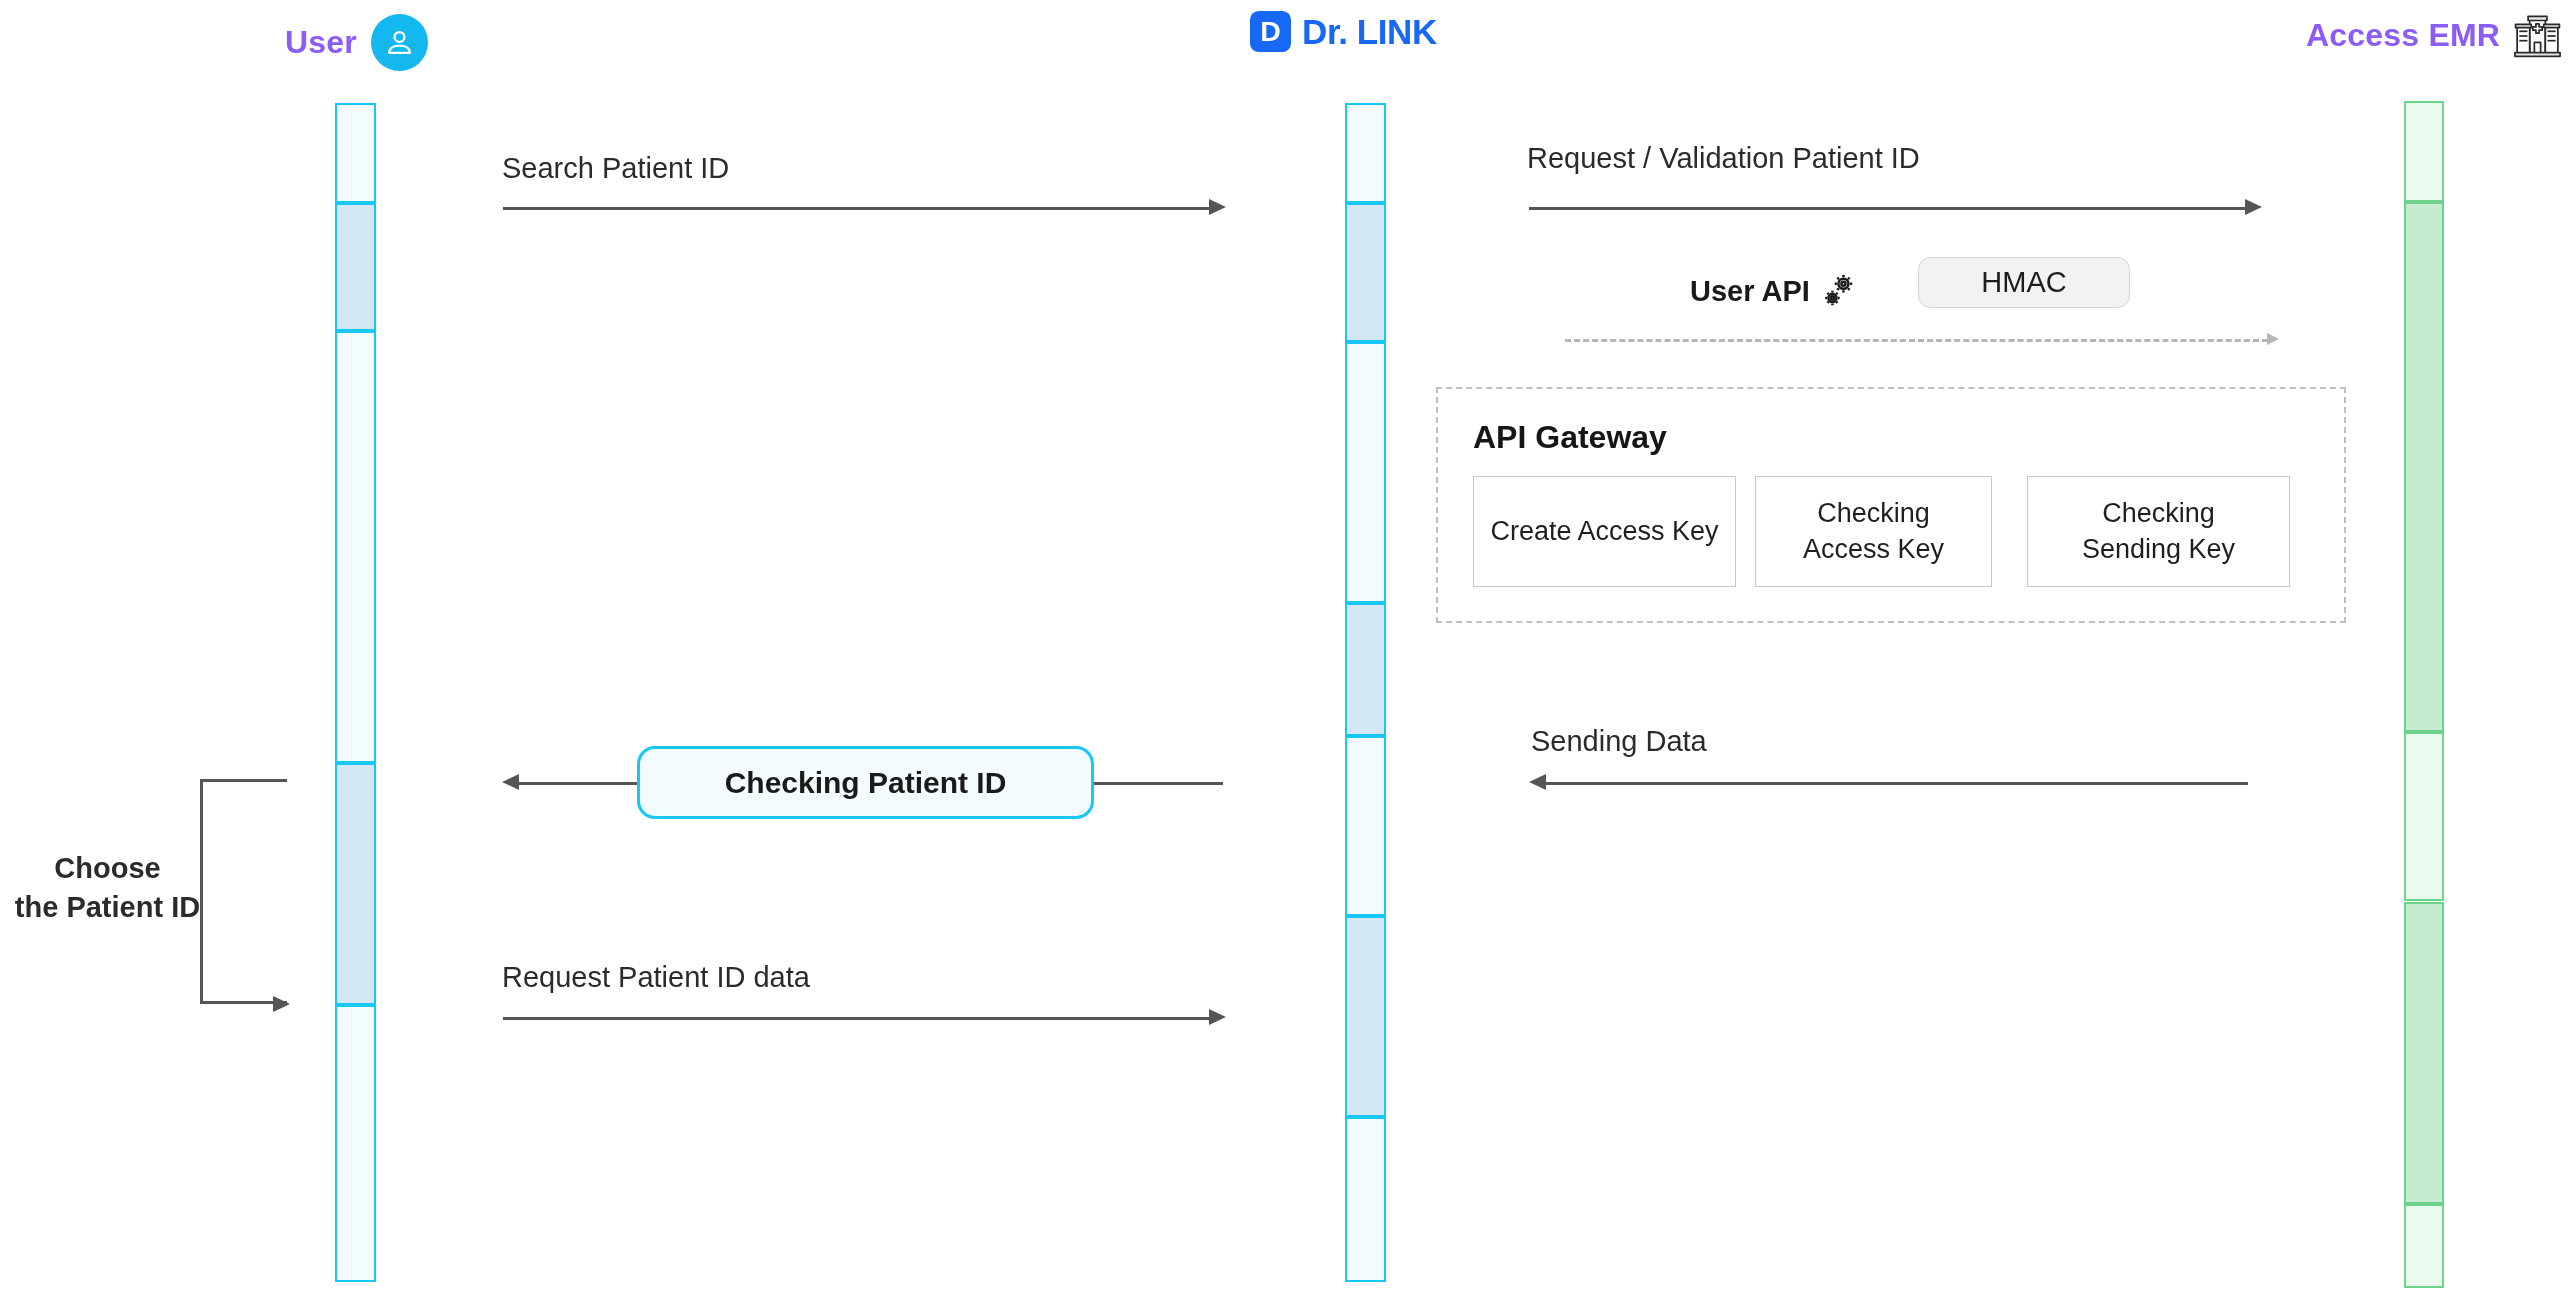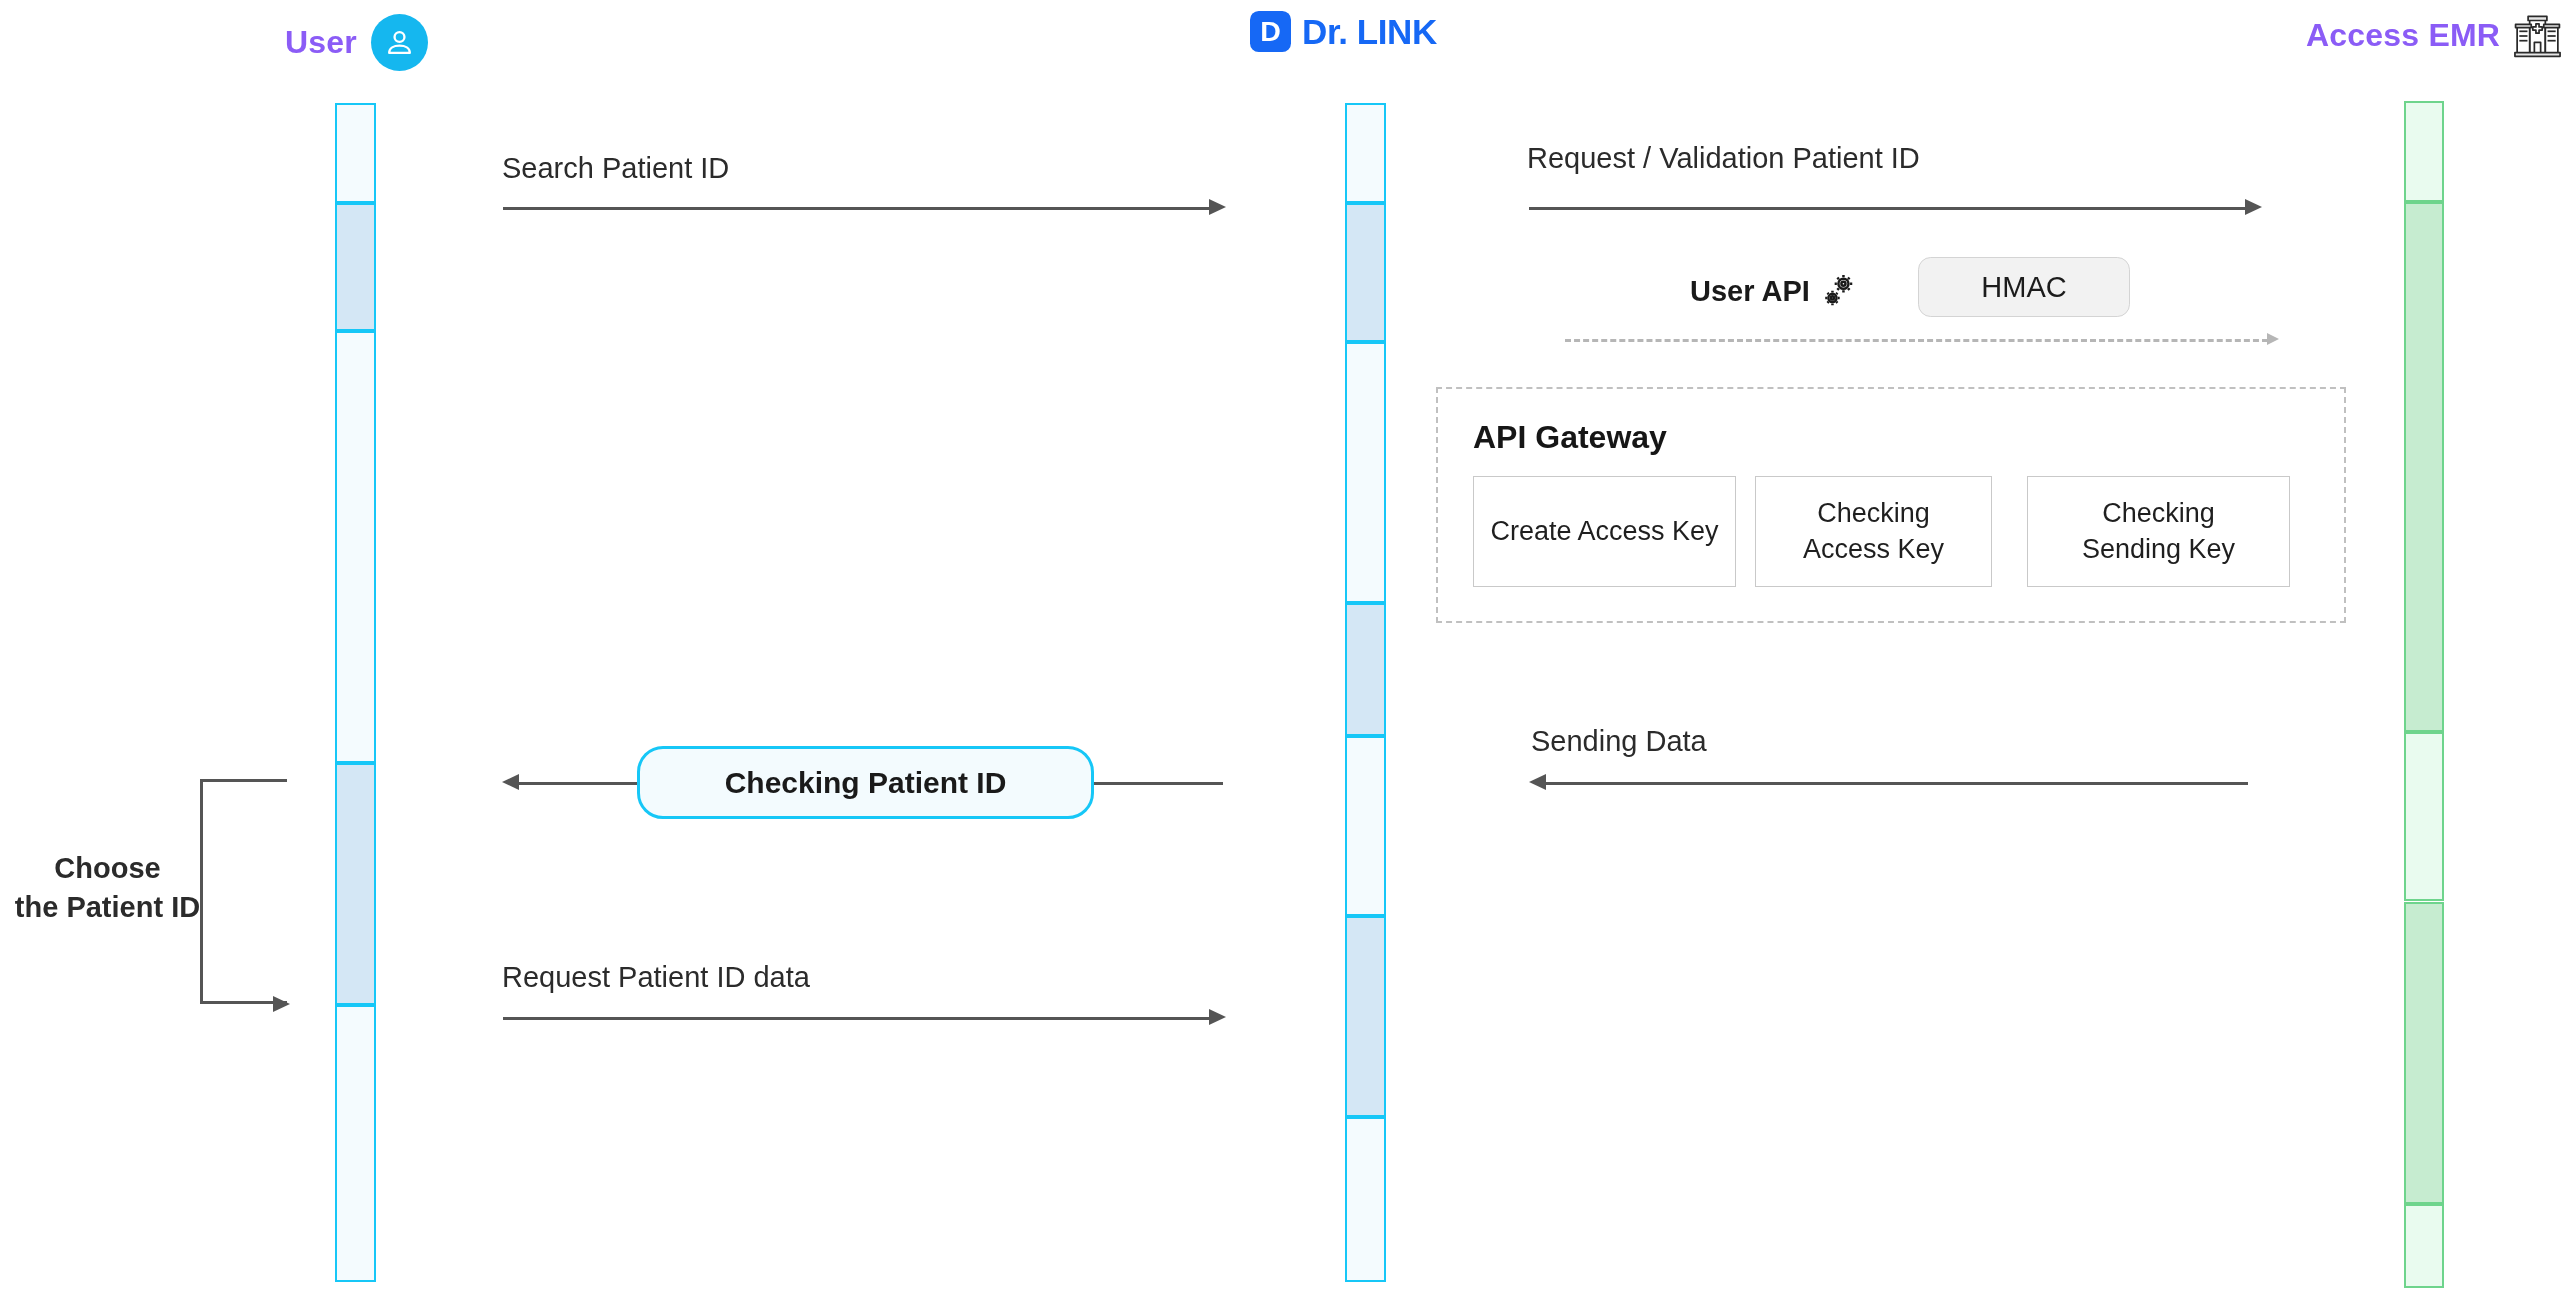"HMAC" div.pill { height: 60px -> 51px }
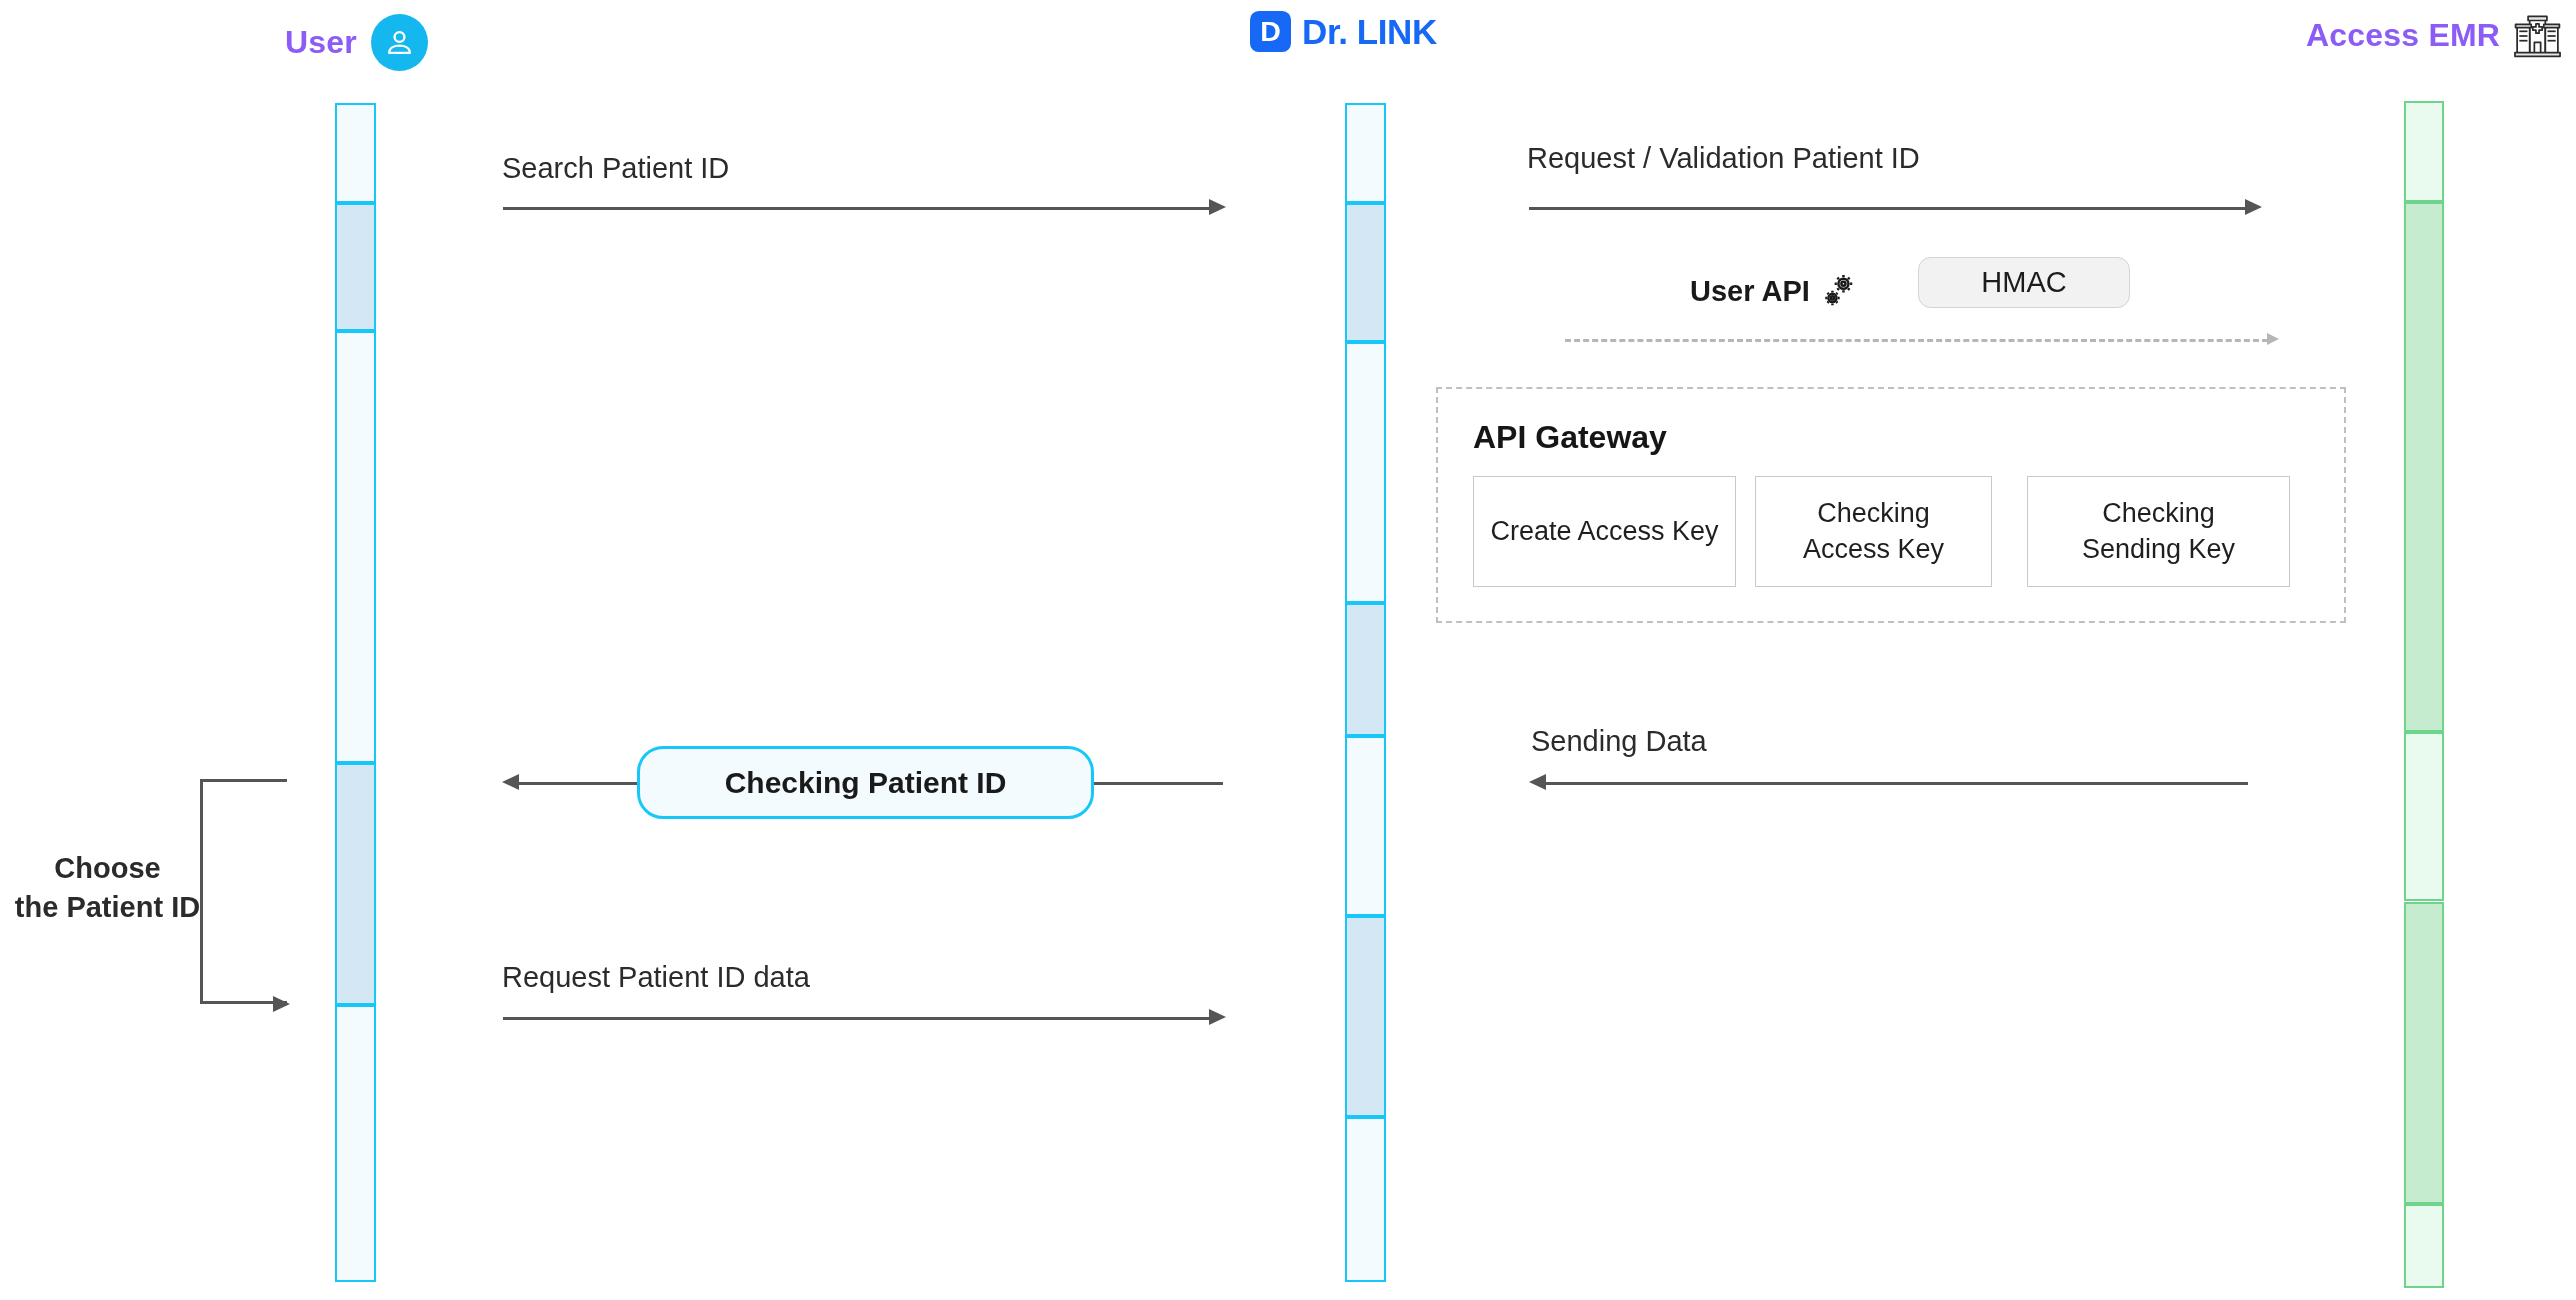"Checking Patient ID" .note-box { border-radius: 26px -> 18px }
